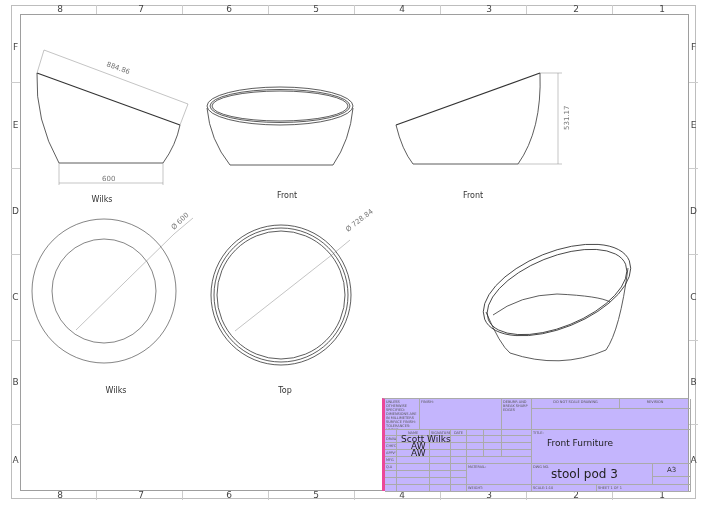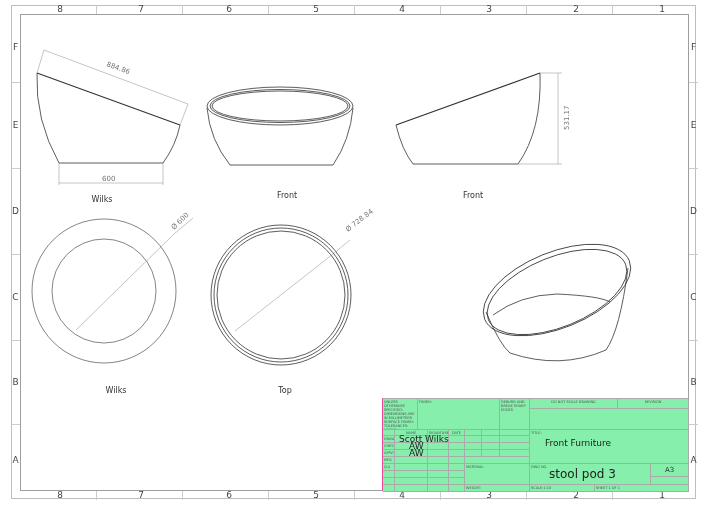"Scott Wilks" .tb { background: #86efac -> #c4b5fd; border-left: 1px solid #ec4899 -> 3px solid #ec4899 }
